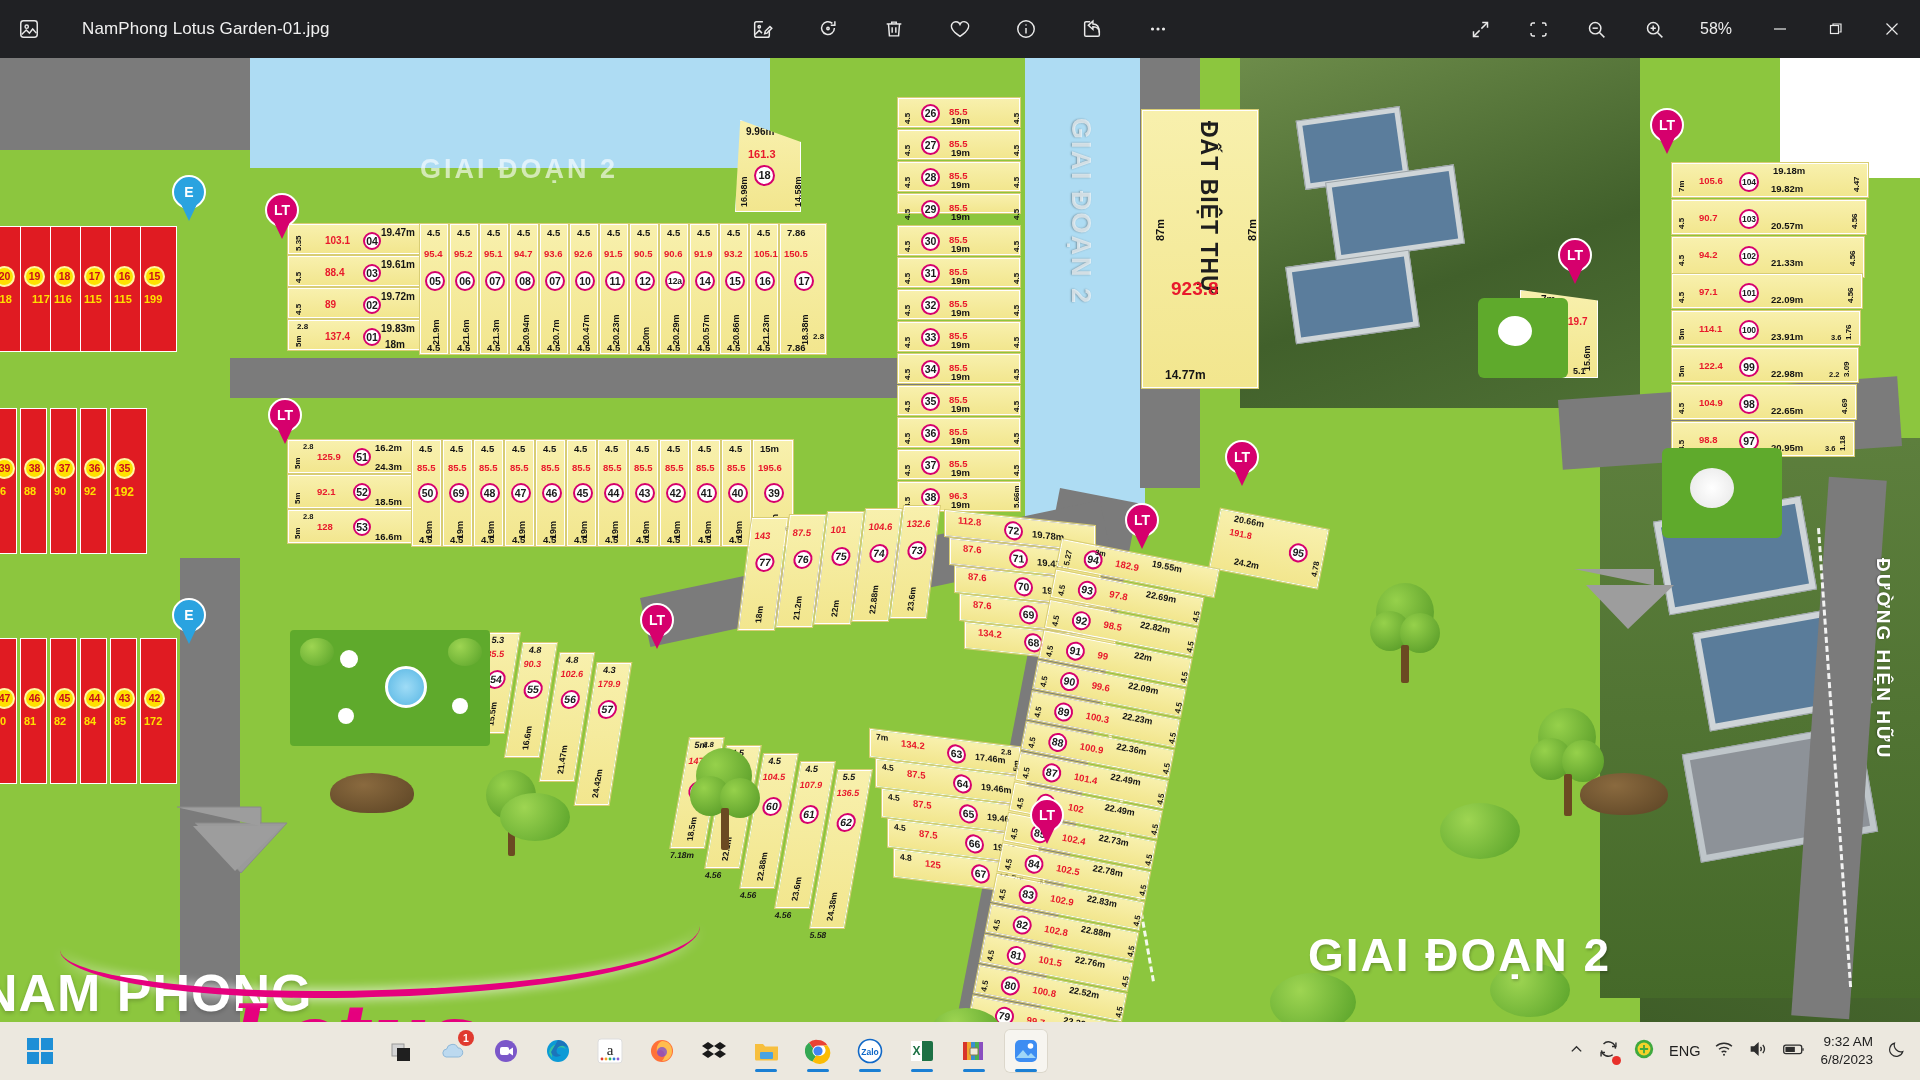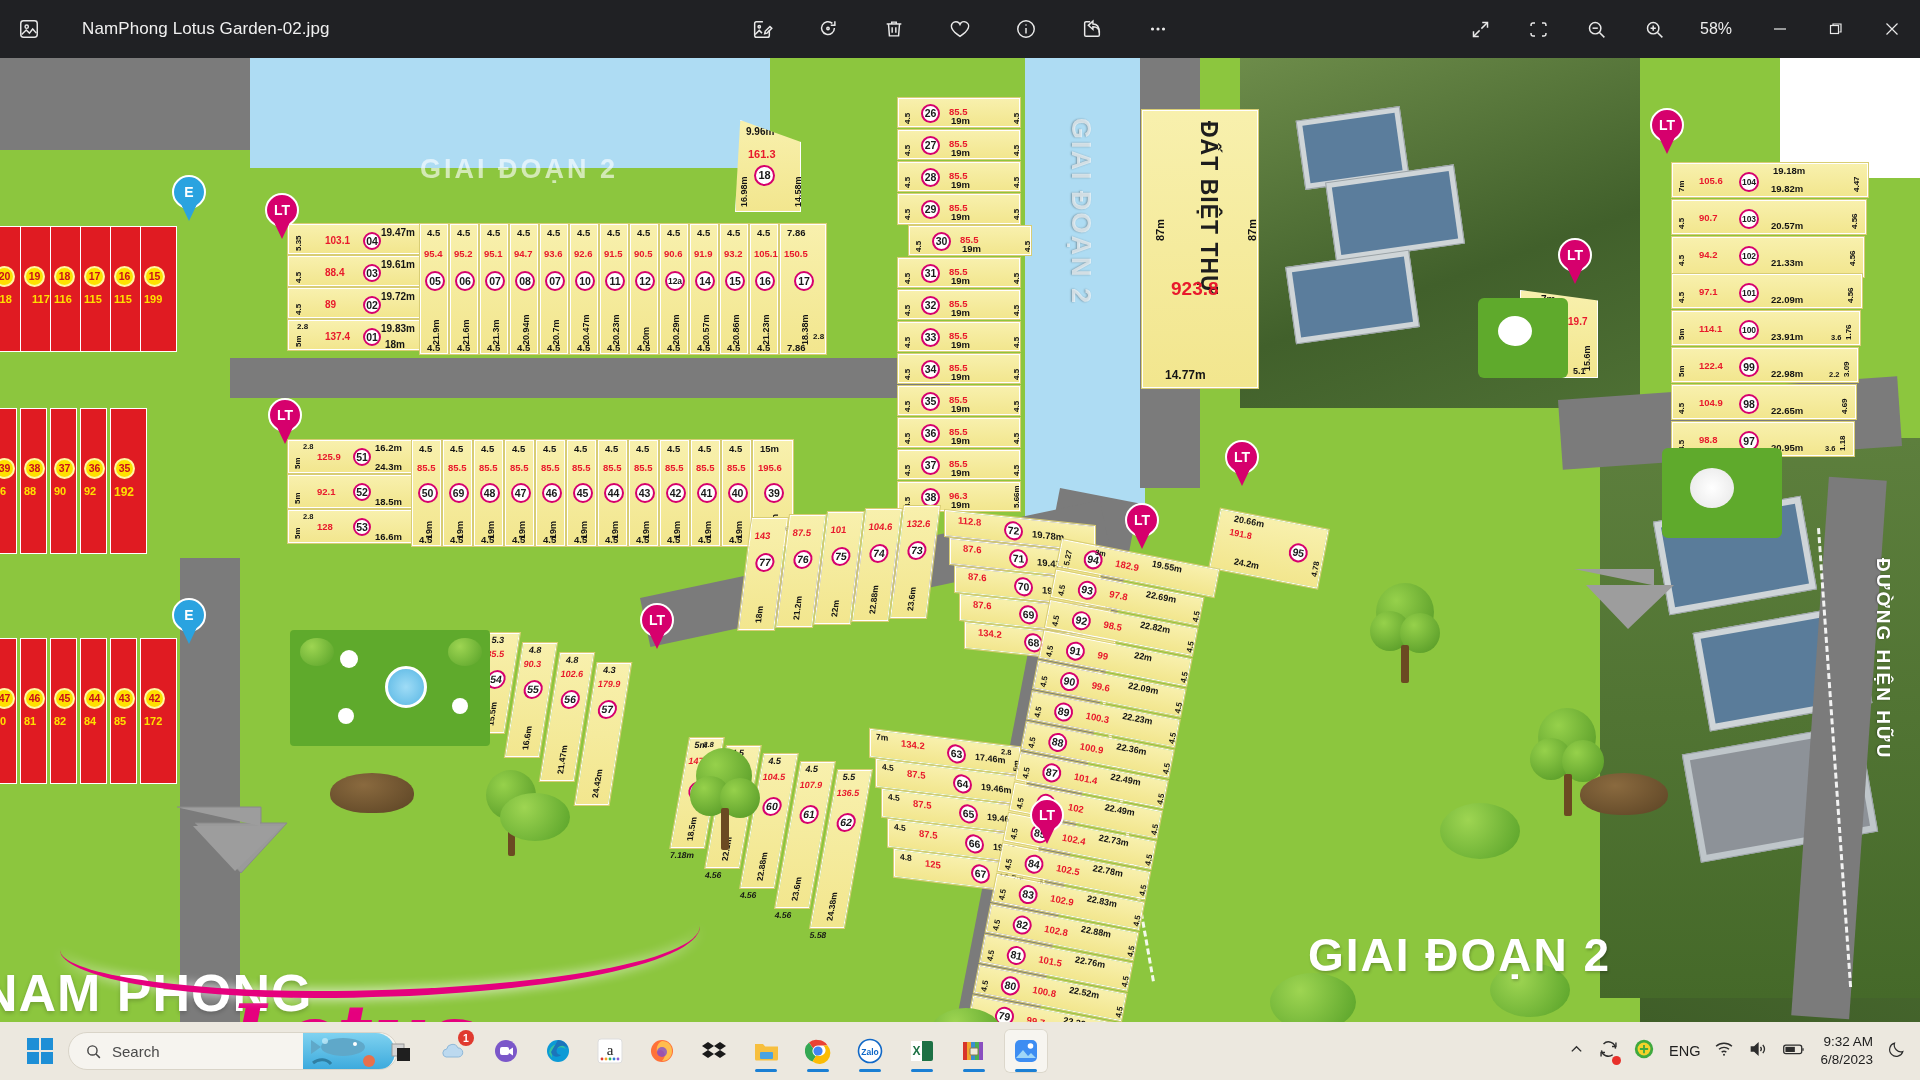"NamPhong Lotus Garden-02.jpg" div { text: Garden-02.jpg -> Garden-01.jpg }
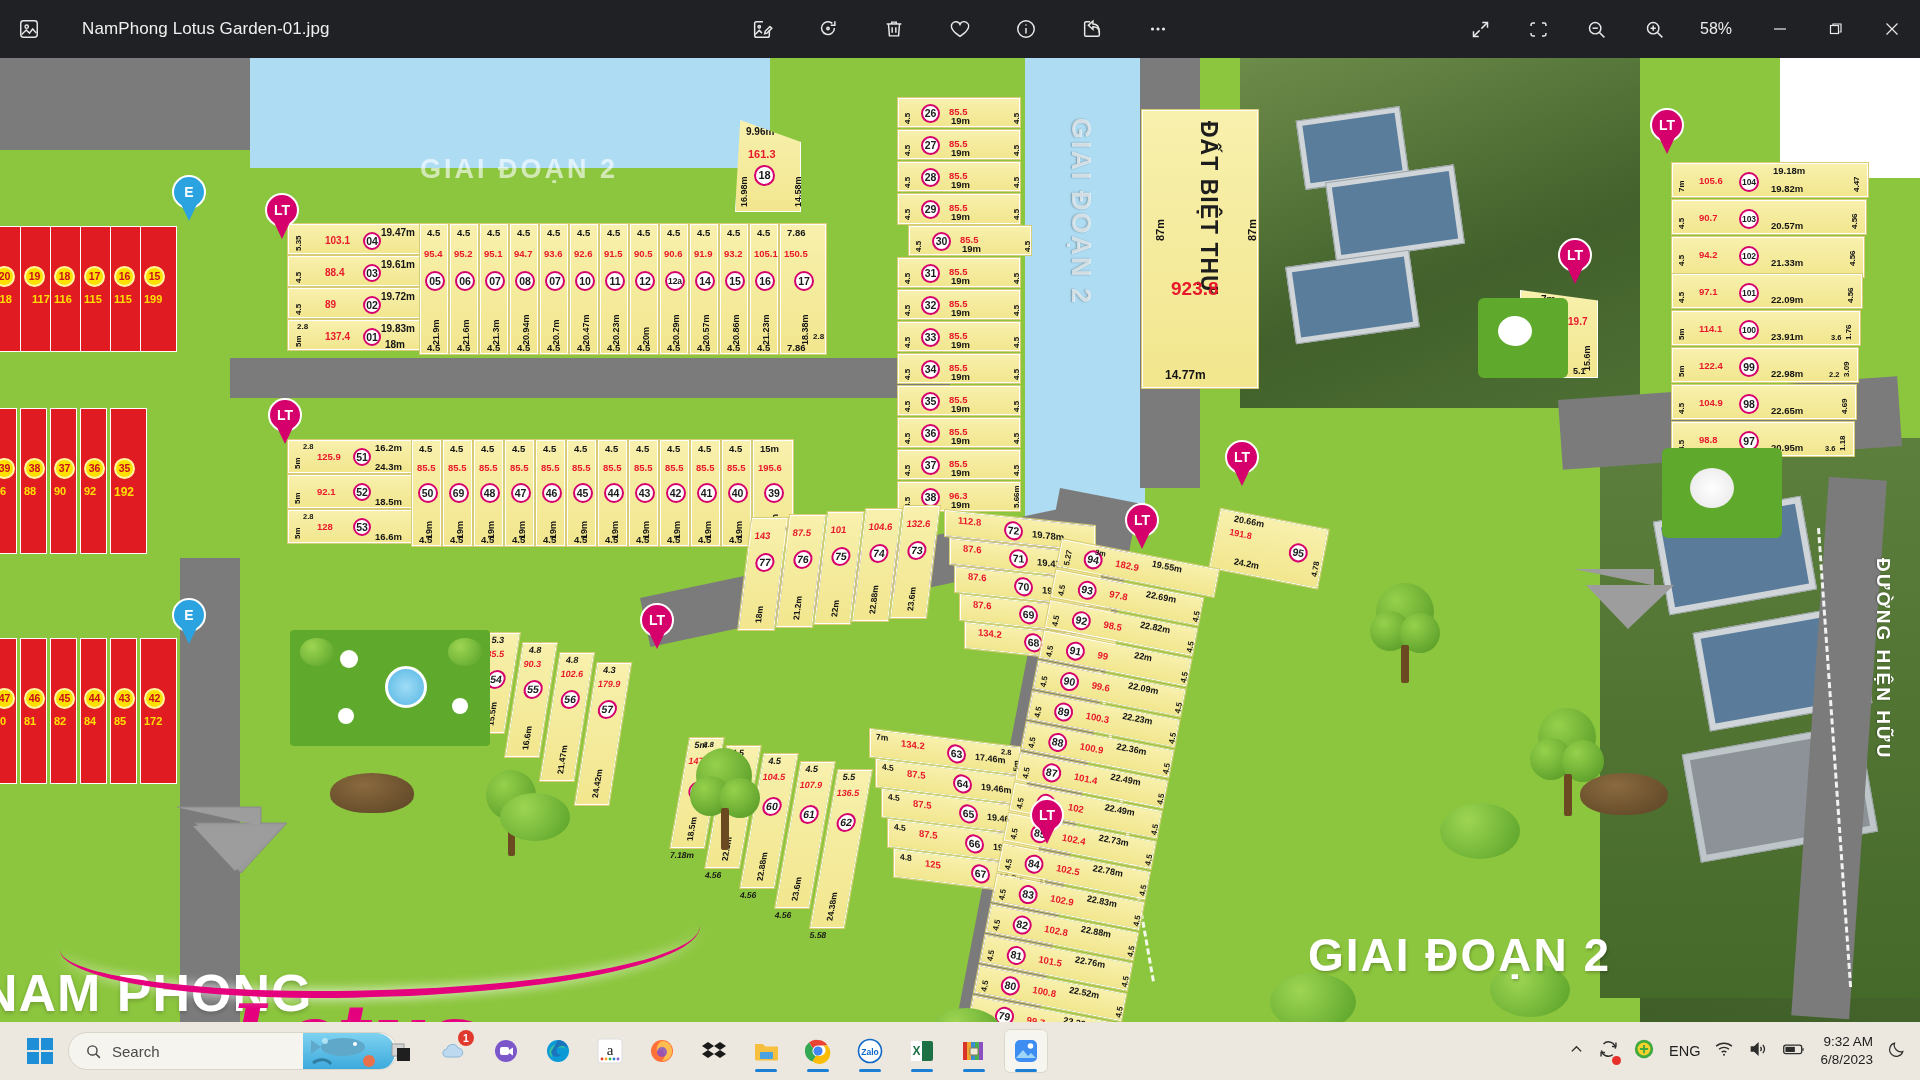"29" div.lot { height: 30px -> 19px }
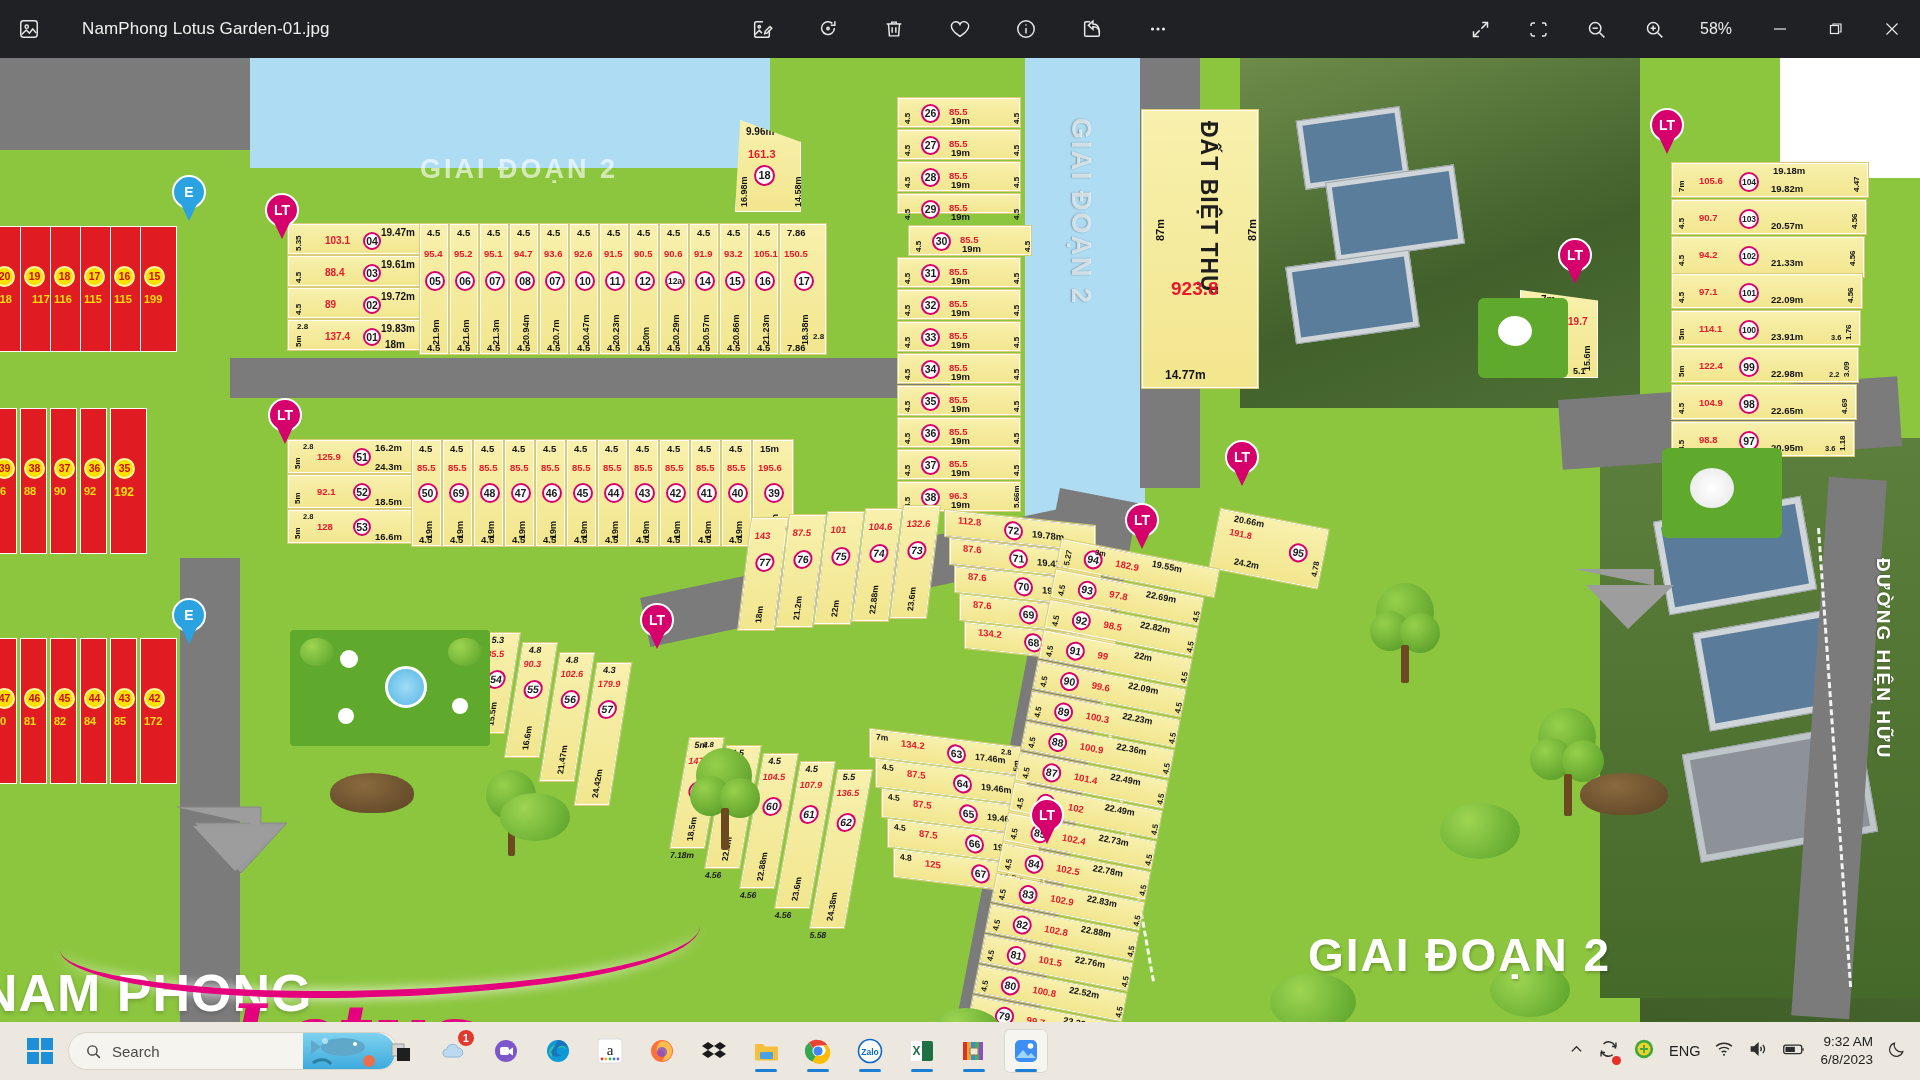"30" div.lot { left: 11px -> 0px }
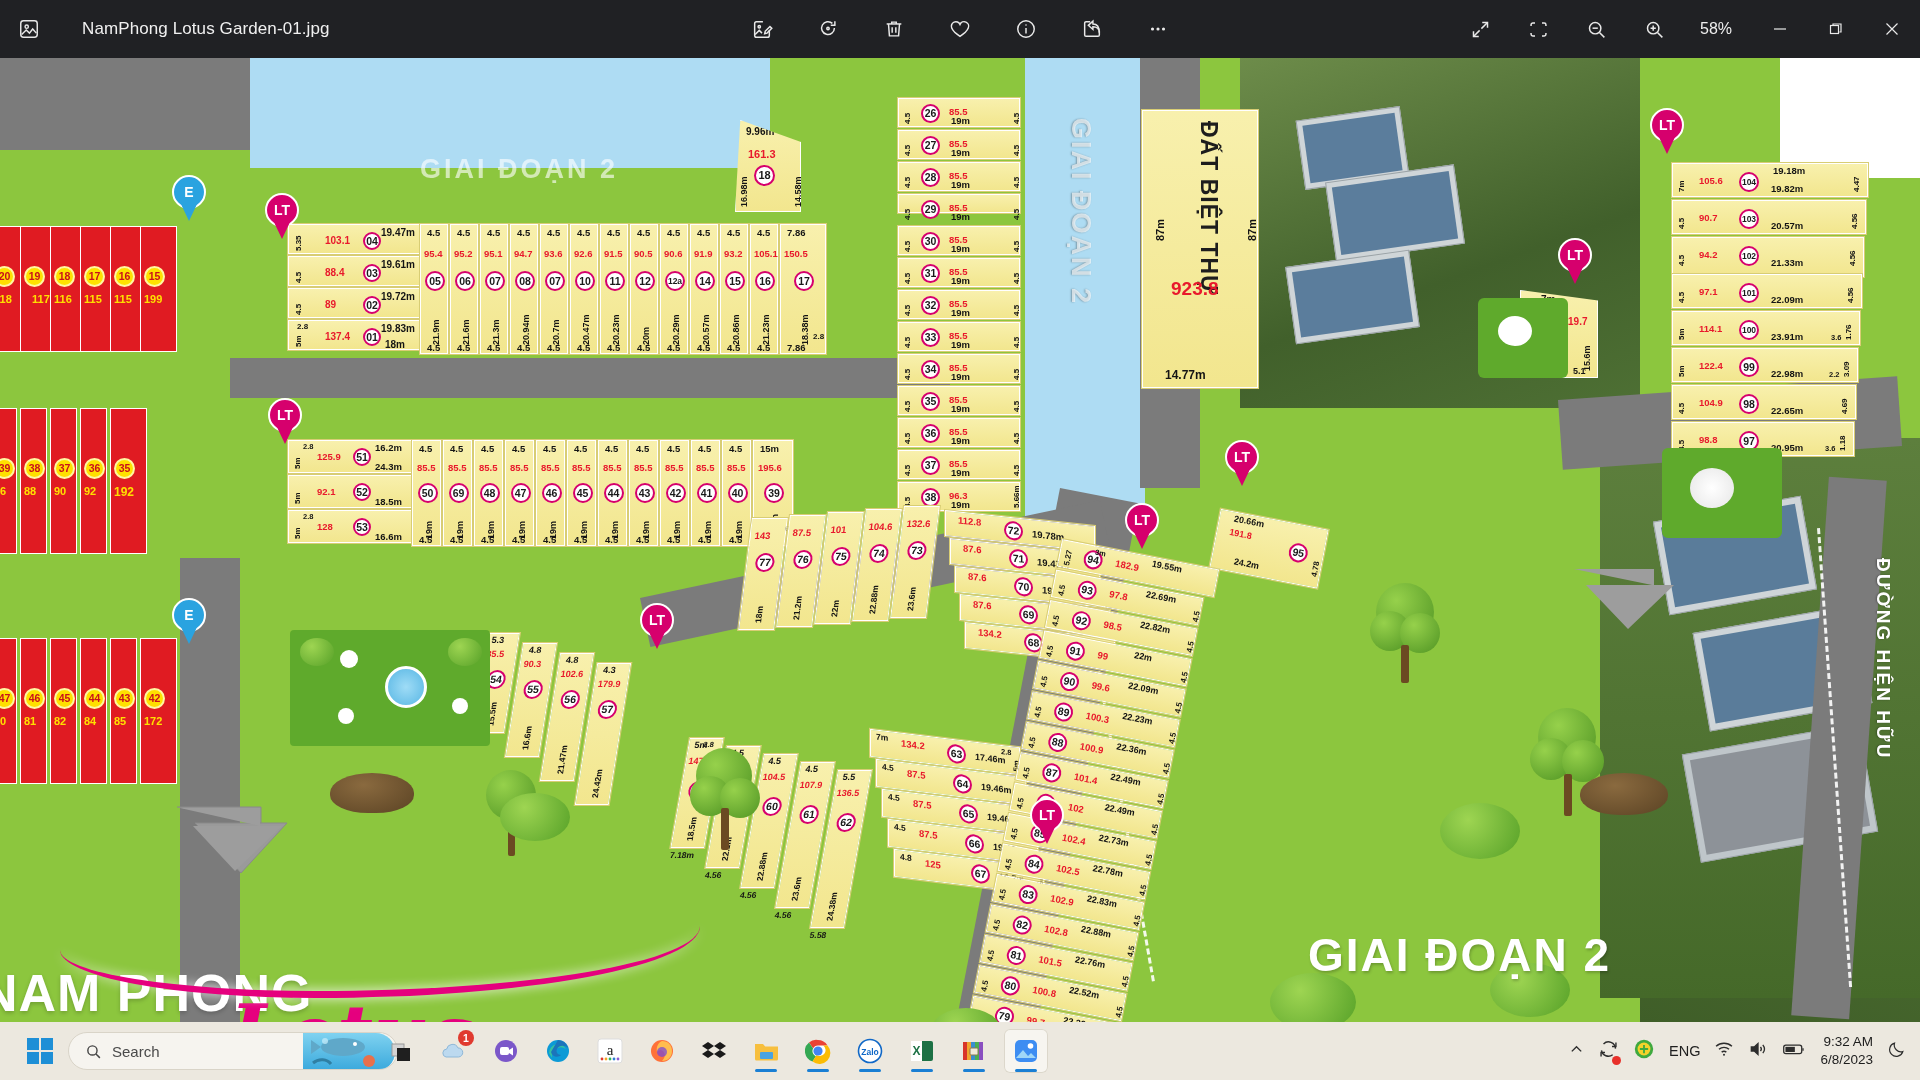"Search" div { html: <div> <svg> <circle></circle> <path></path> </svg> <span>Search</span> <div> <svg> <ellipse></ellipse> <path></path> <circle></circle> <path></path> <circle></circle> <circle></circle> </svg> </div> </div> -> none }
